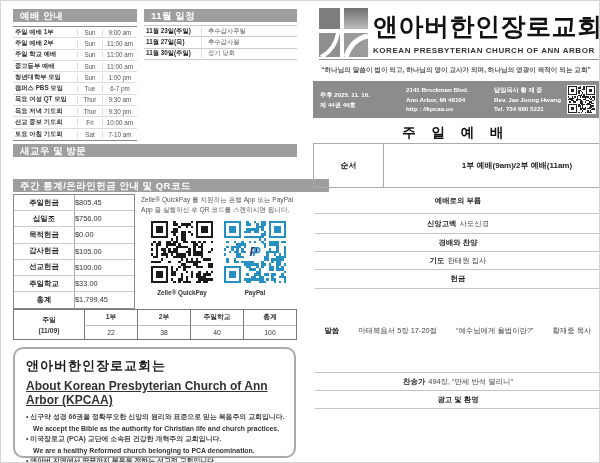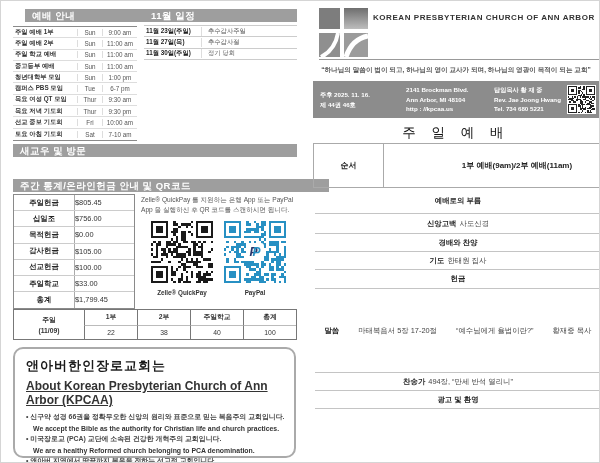"예배 안내" div.hdrbar { margin-left: 12px -> none }
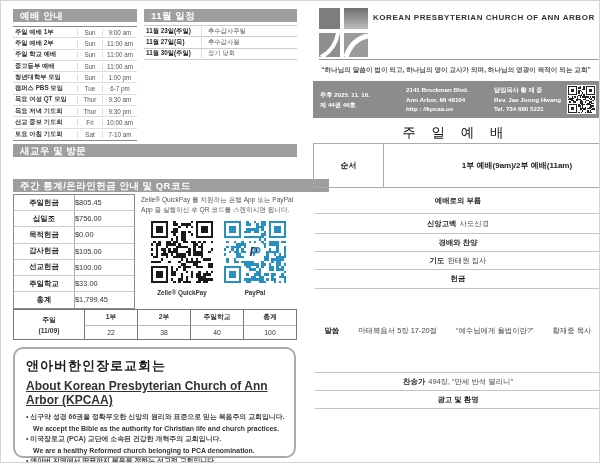"앤아버한인장로교회" div.ch-ko { html: none -> <div>앤아버한인장로교회</div> }
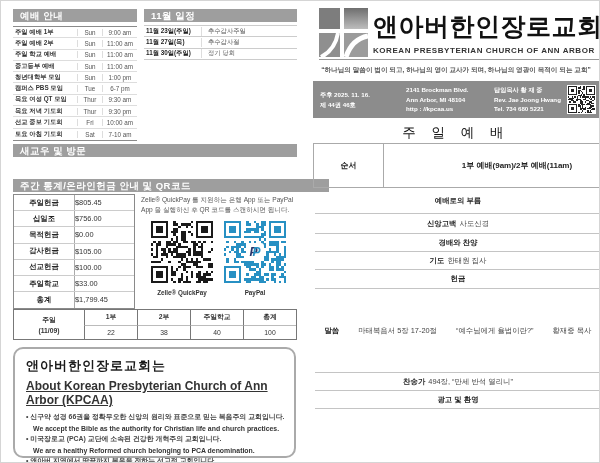"주 일 예 배" .svc-title { font-weight: normal -> bold }
